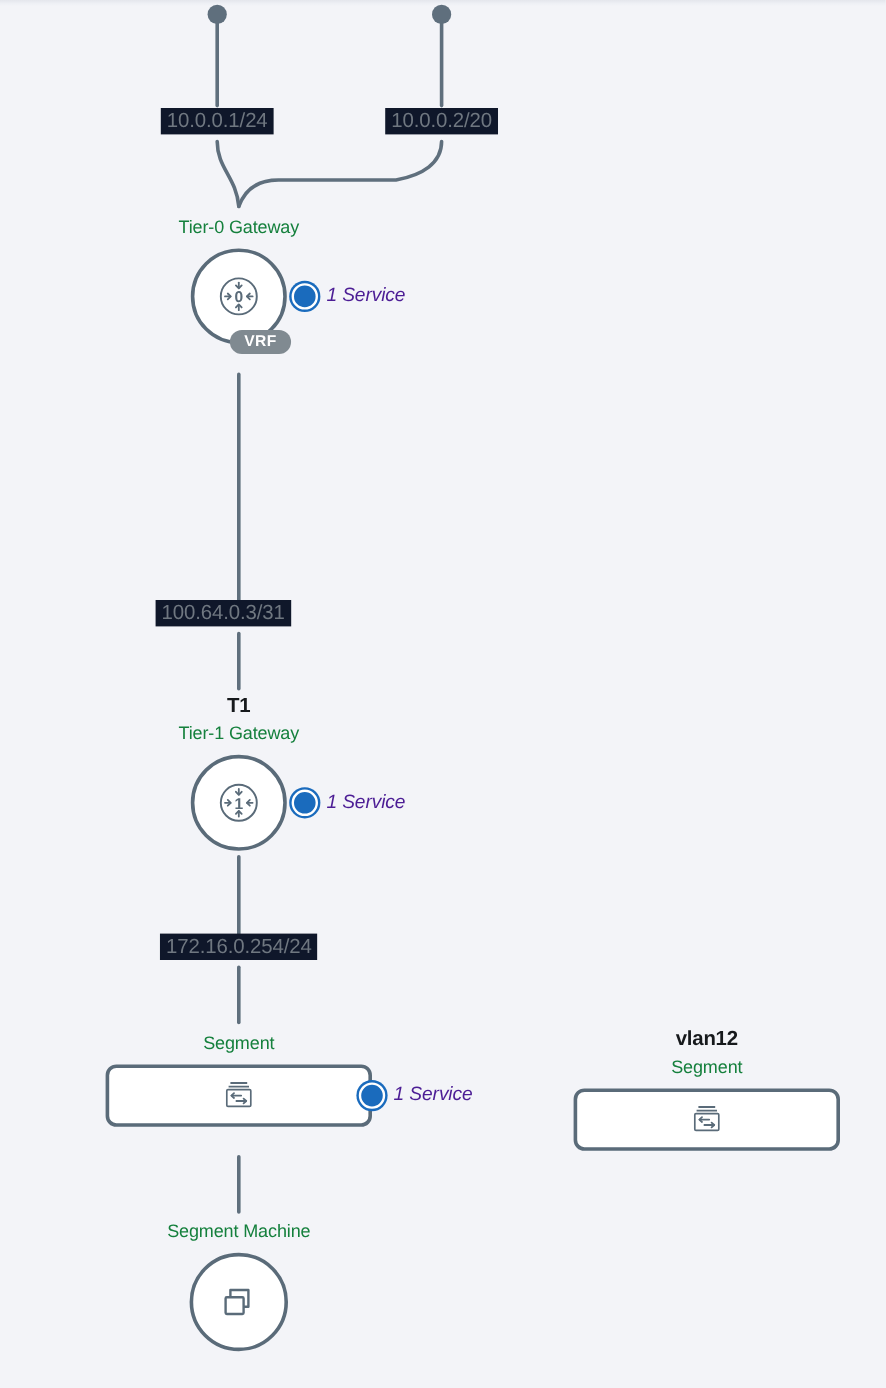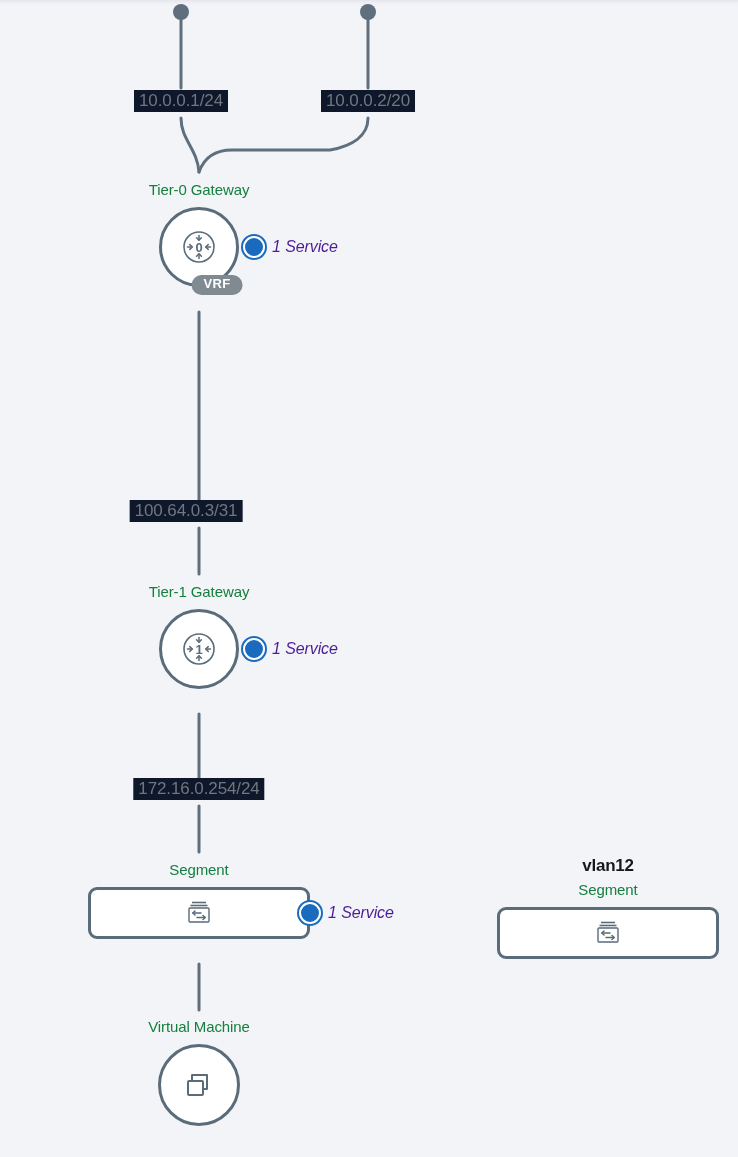"T1" div.node-title { html: none -> <div>T1</div> }
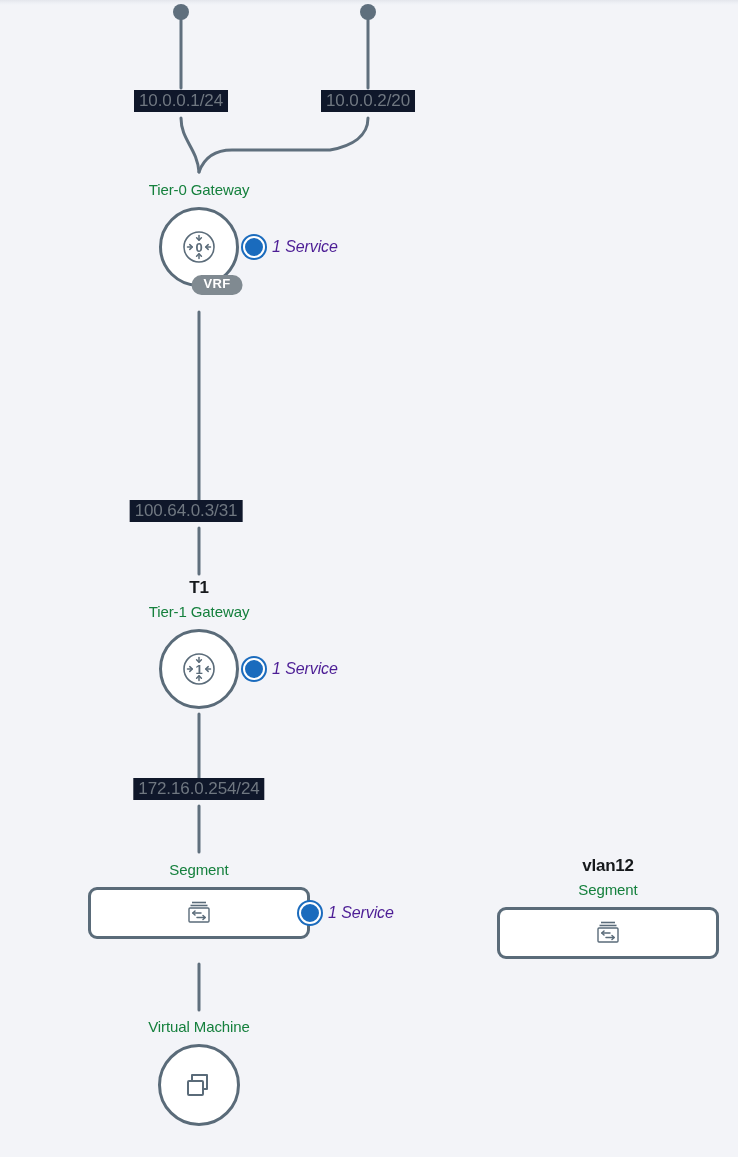"vlan12" div.node { left: 497px -> 478px }
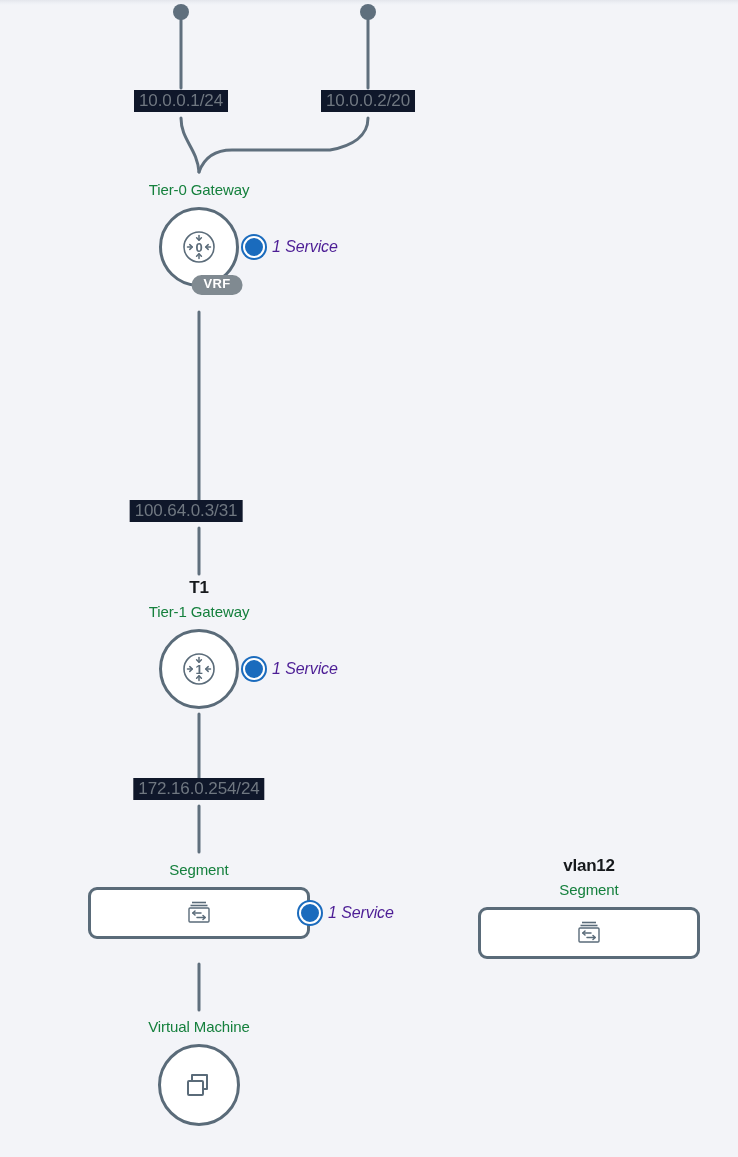"Virtual Machine" div.node-subtitle { text: Virtual -> Segment }
